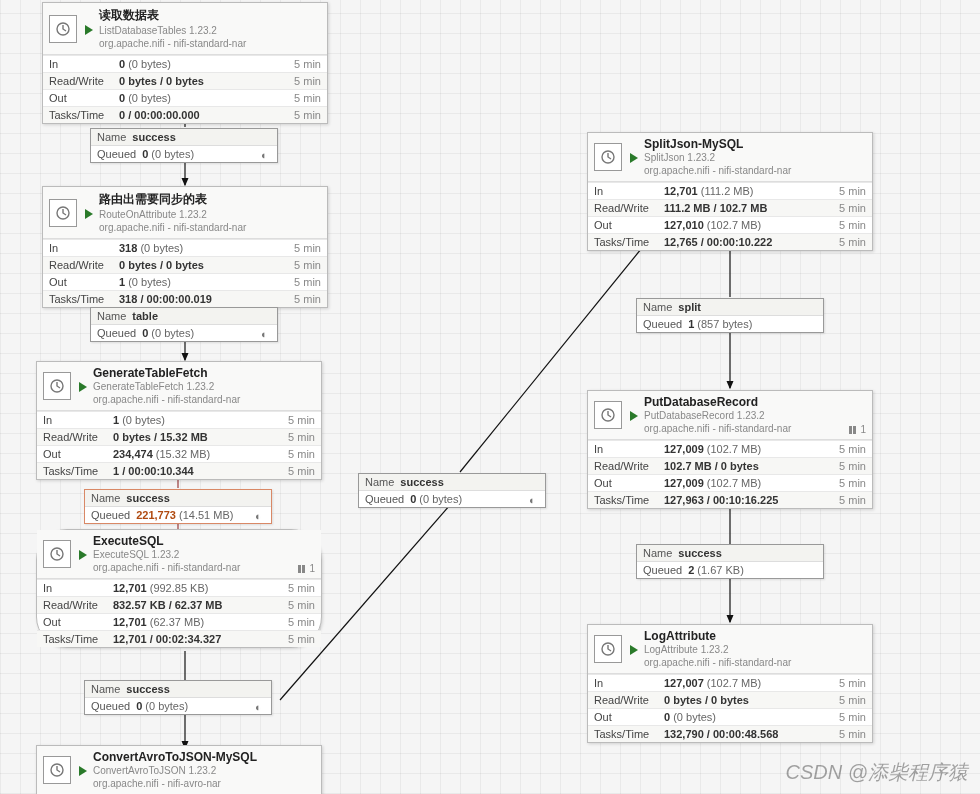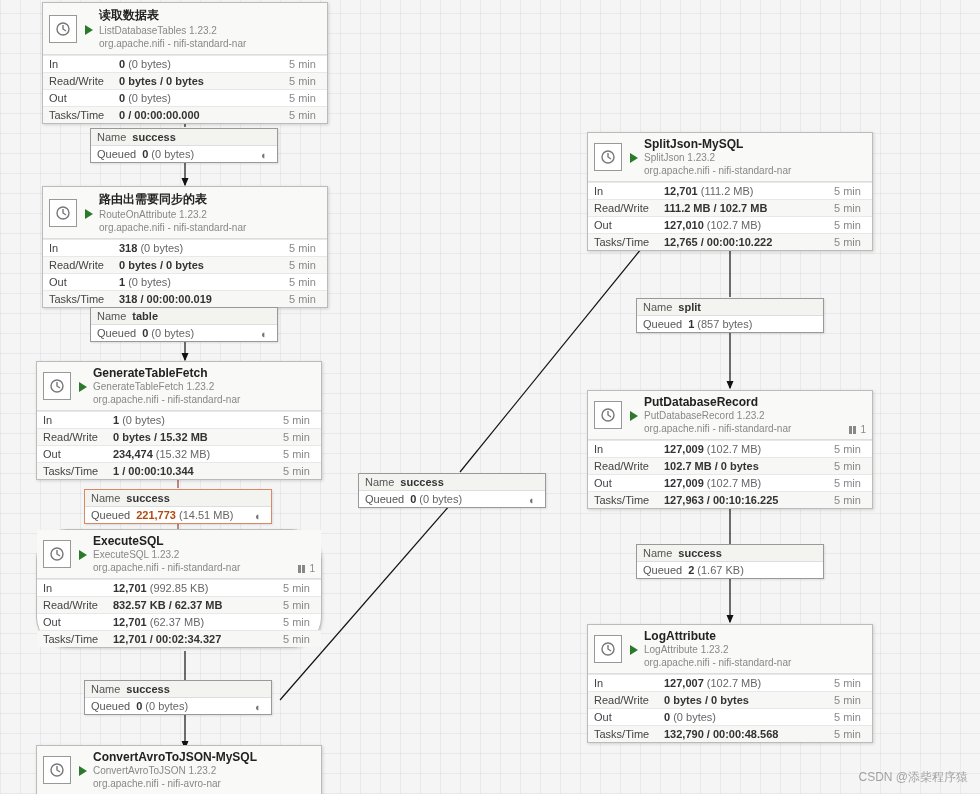"5 min" .stats .time { text-align: none -> right }
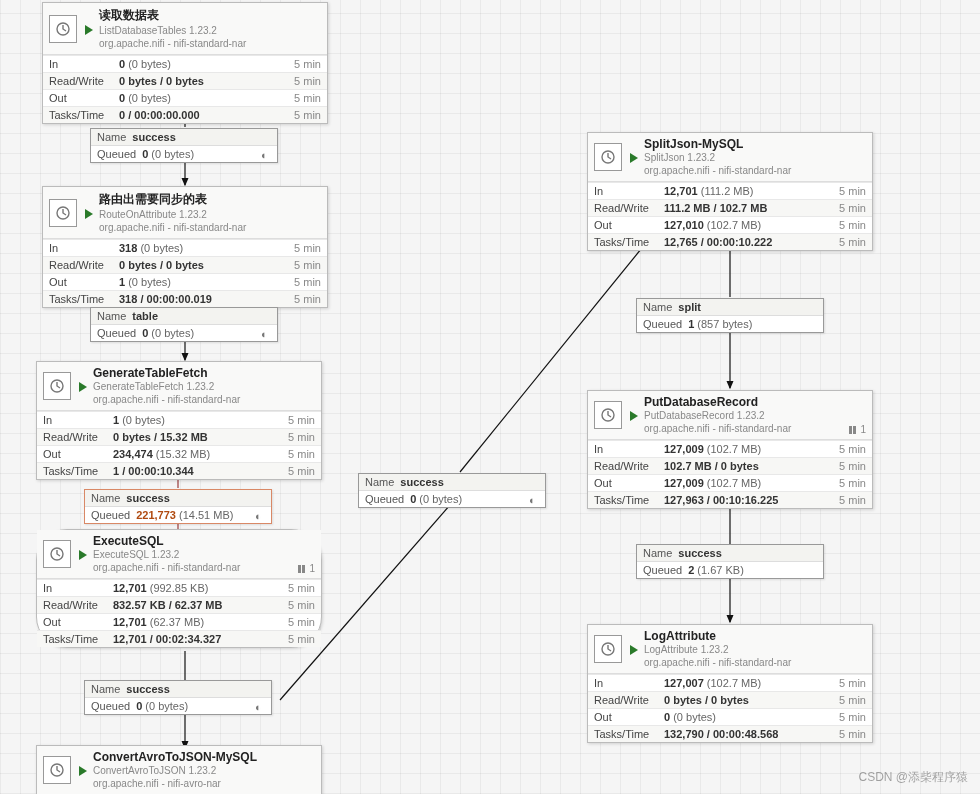"CSDN @添柴程序猿" .watermark { font-size: 12px -> 20px; font-style: none -> italic }
